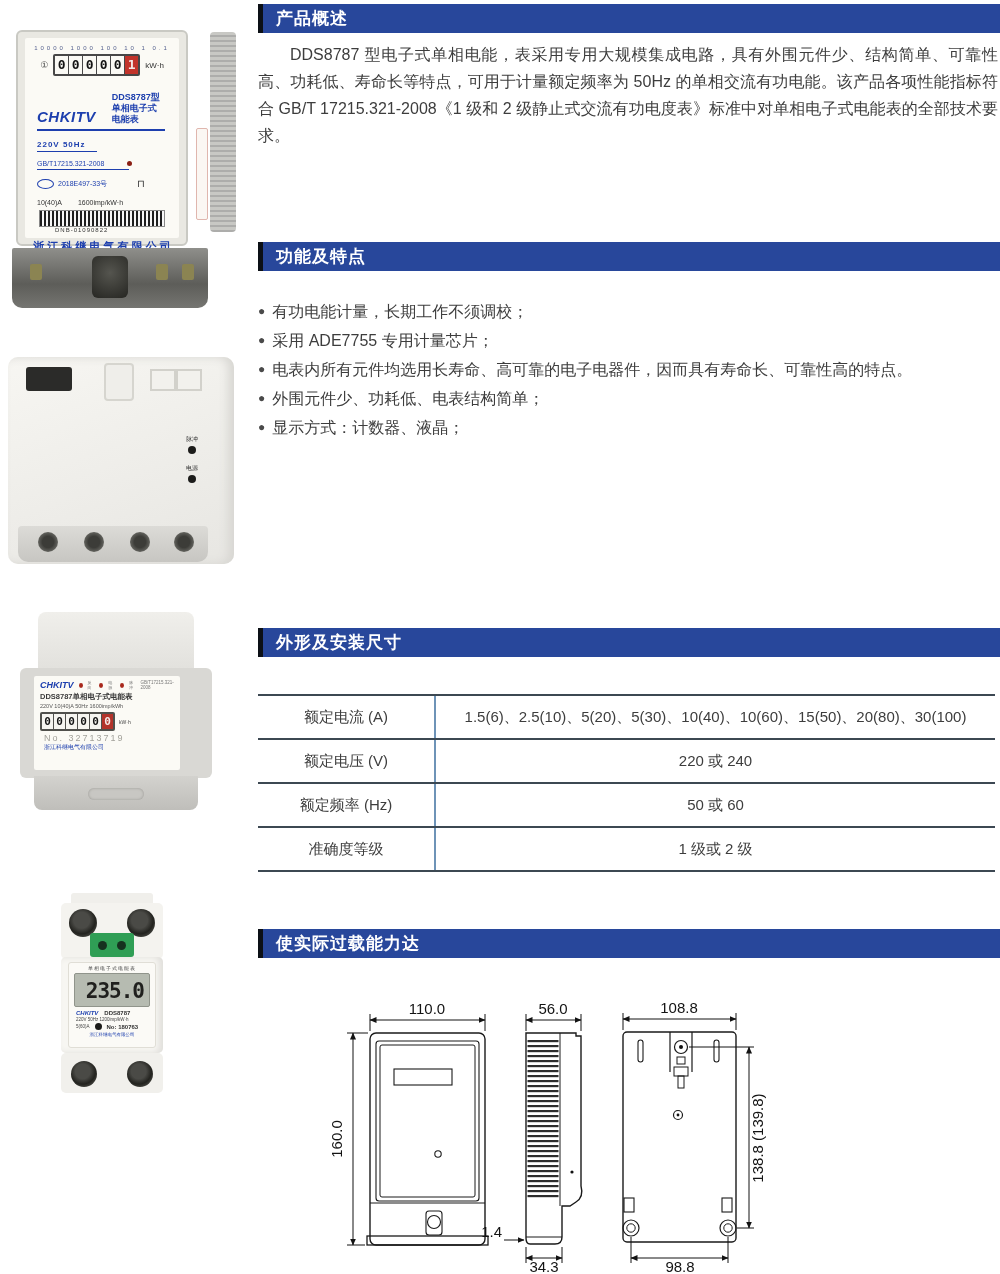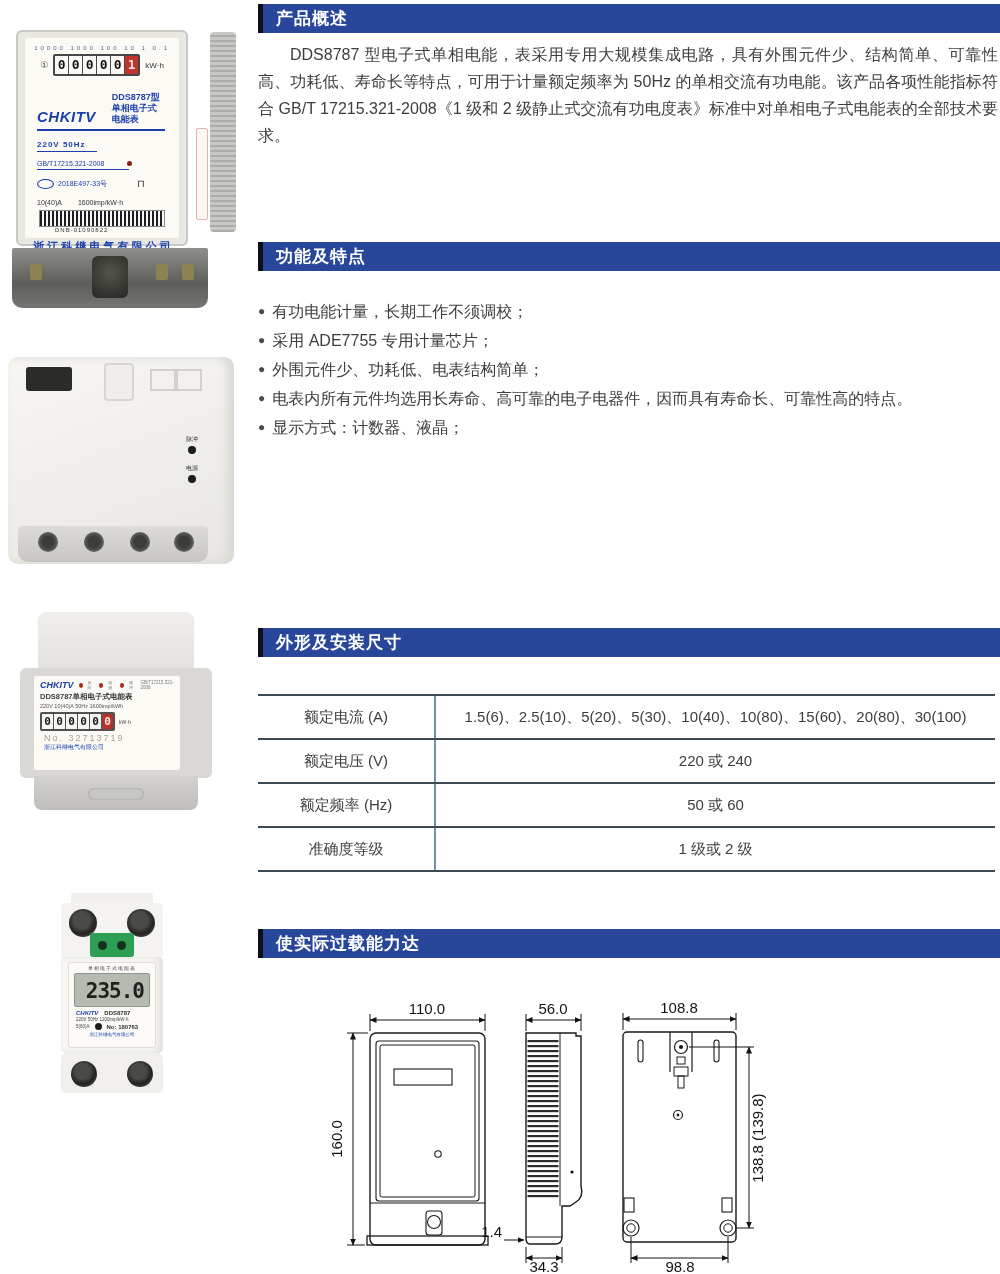"● 外围元件少、功耗低、电表结构简单；" div.feat { order: before "● 电表内所有元件均选用长寿命、高可靠的电子电器件，因而具有寿命长、可靠性高的特点。" -> after "● 电表内所有元件均选用长寿命、高可靠的电子电器件，因而具有寿命长、可靠性高的特点。" }
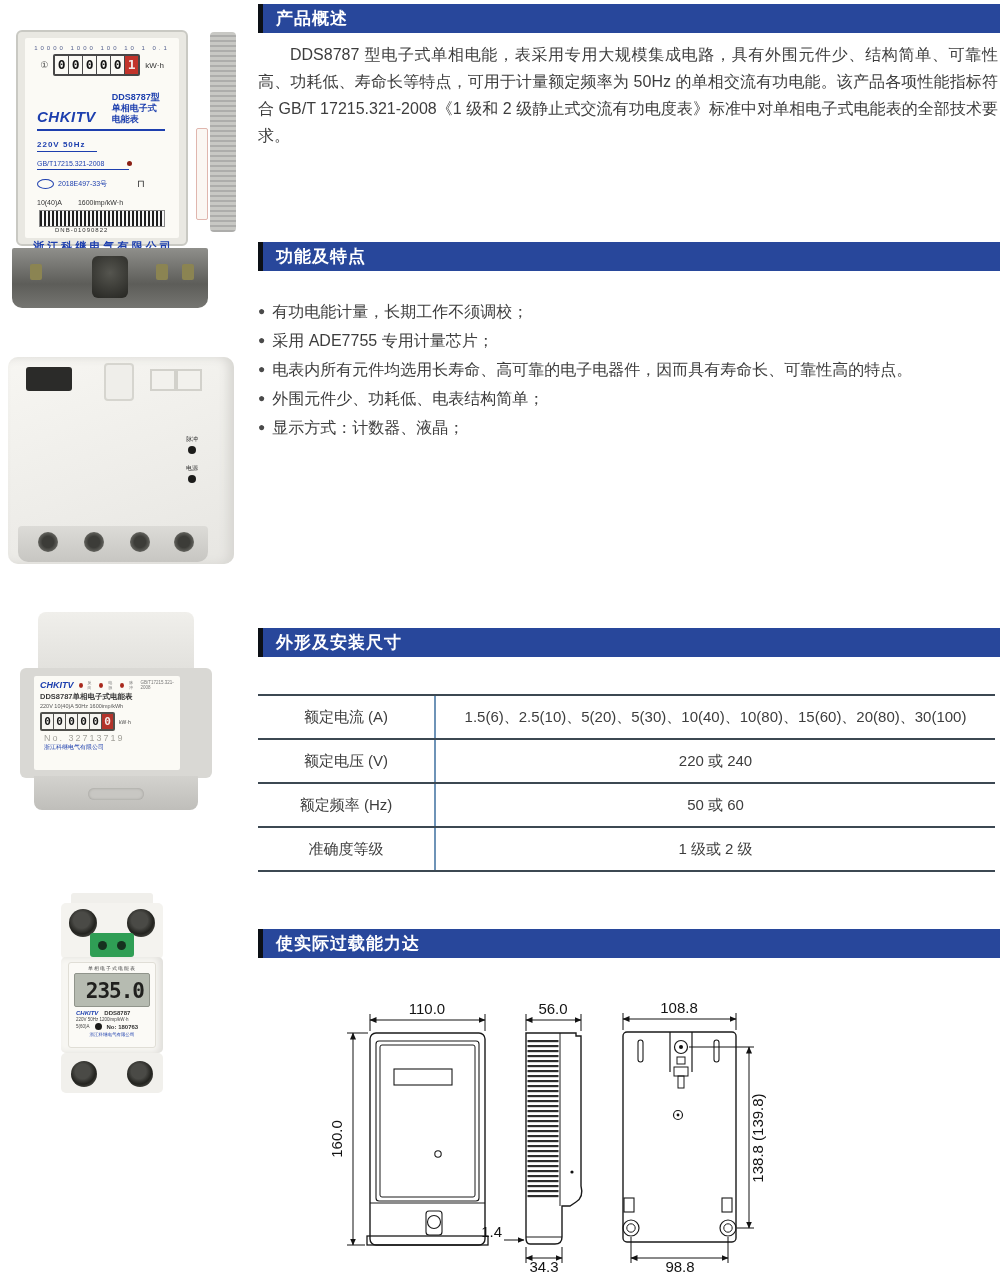"1.5(6)、2.5(10)、5(20)、5(30)、10(40)、10(80)" div.tval { text: 80)、15(60 -> 60)、15(50 }
